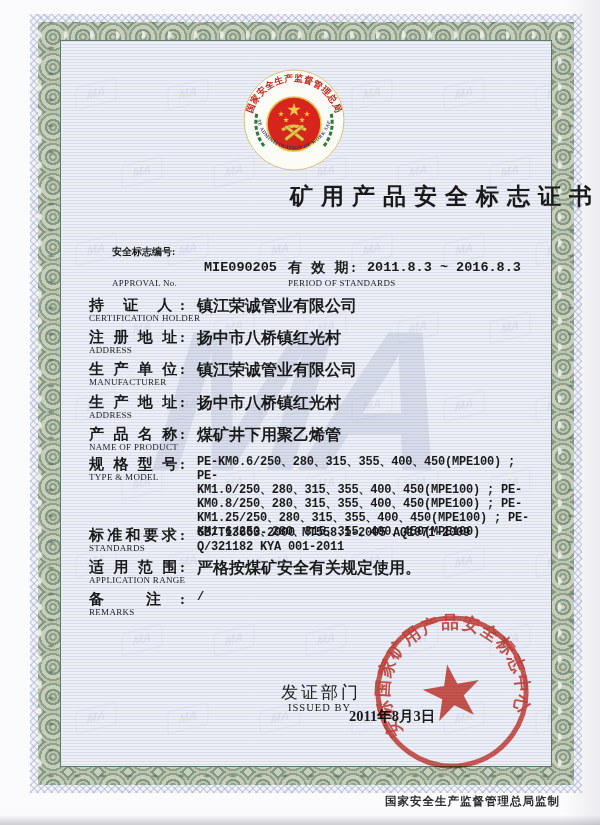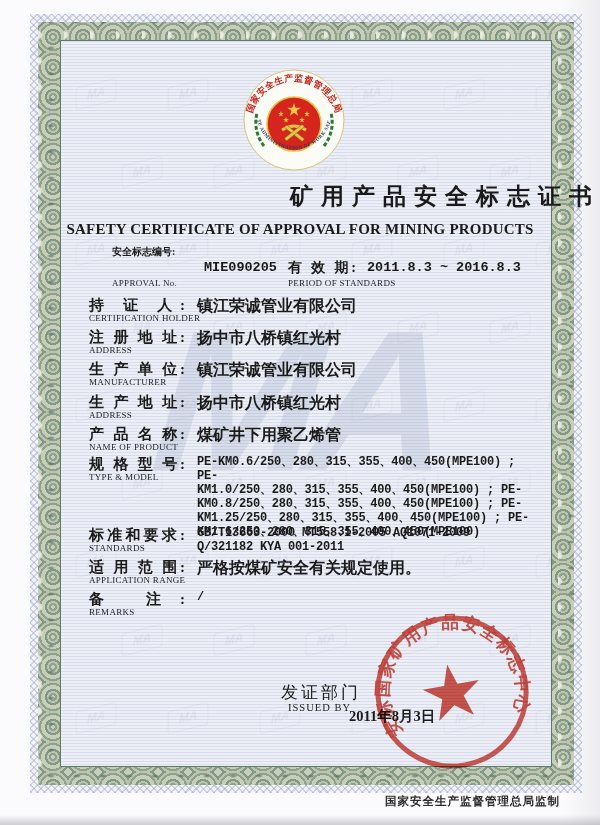"SAFETY CERTIFICATE OF APPROVAL FOR" div.subtitle { html: <div>SAFETY CERTIFICATE OF APPROVAL FOR MINING PRODUCTS</div> -> none }
